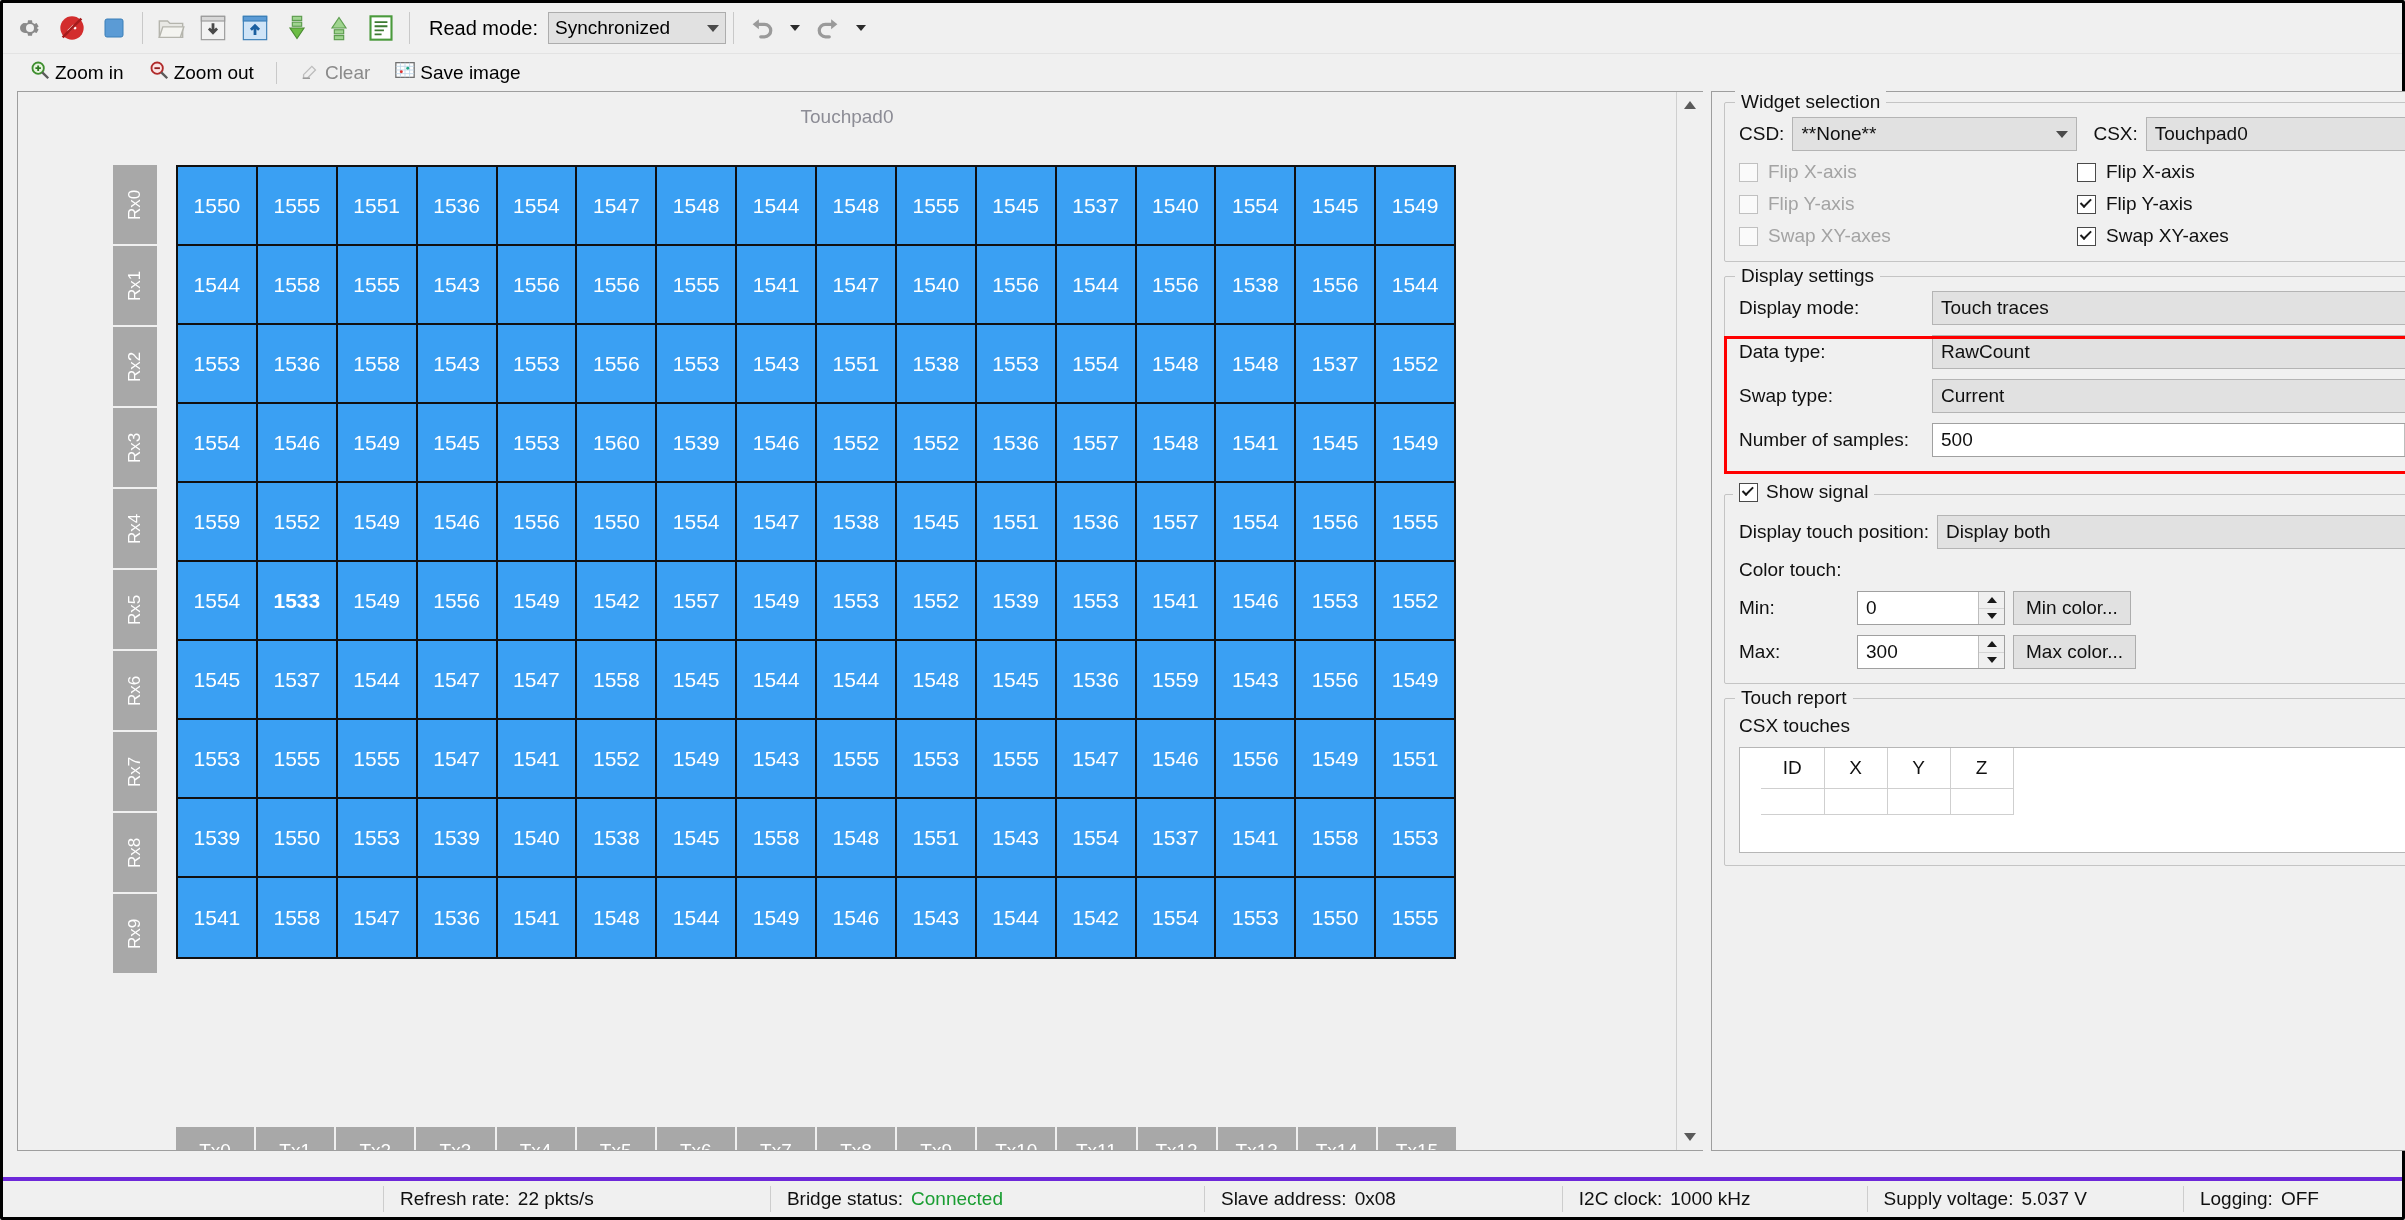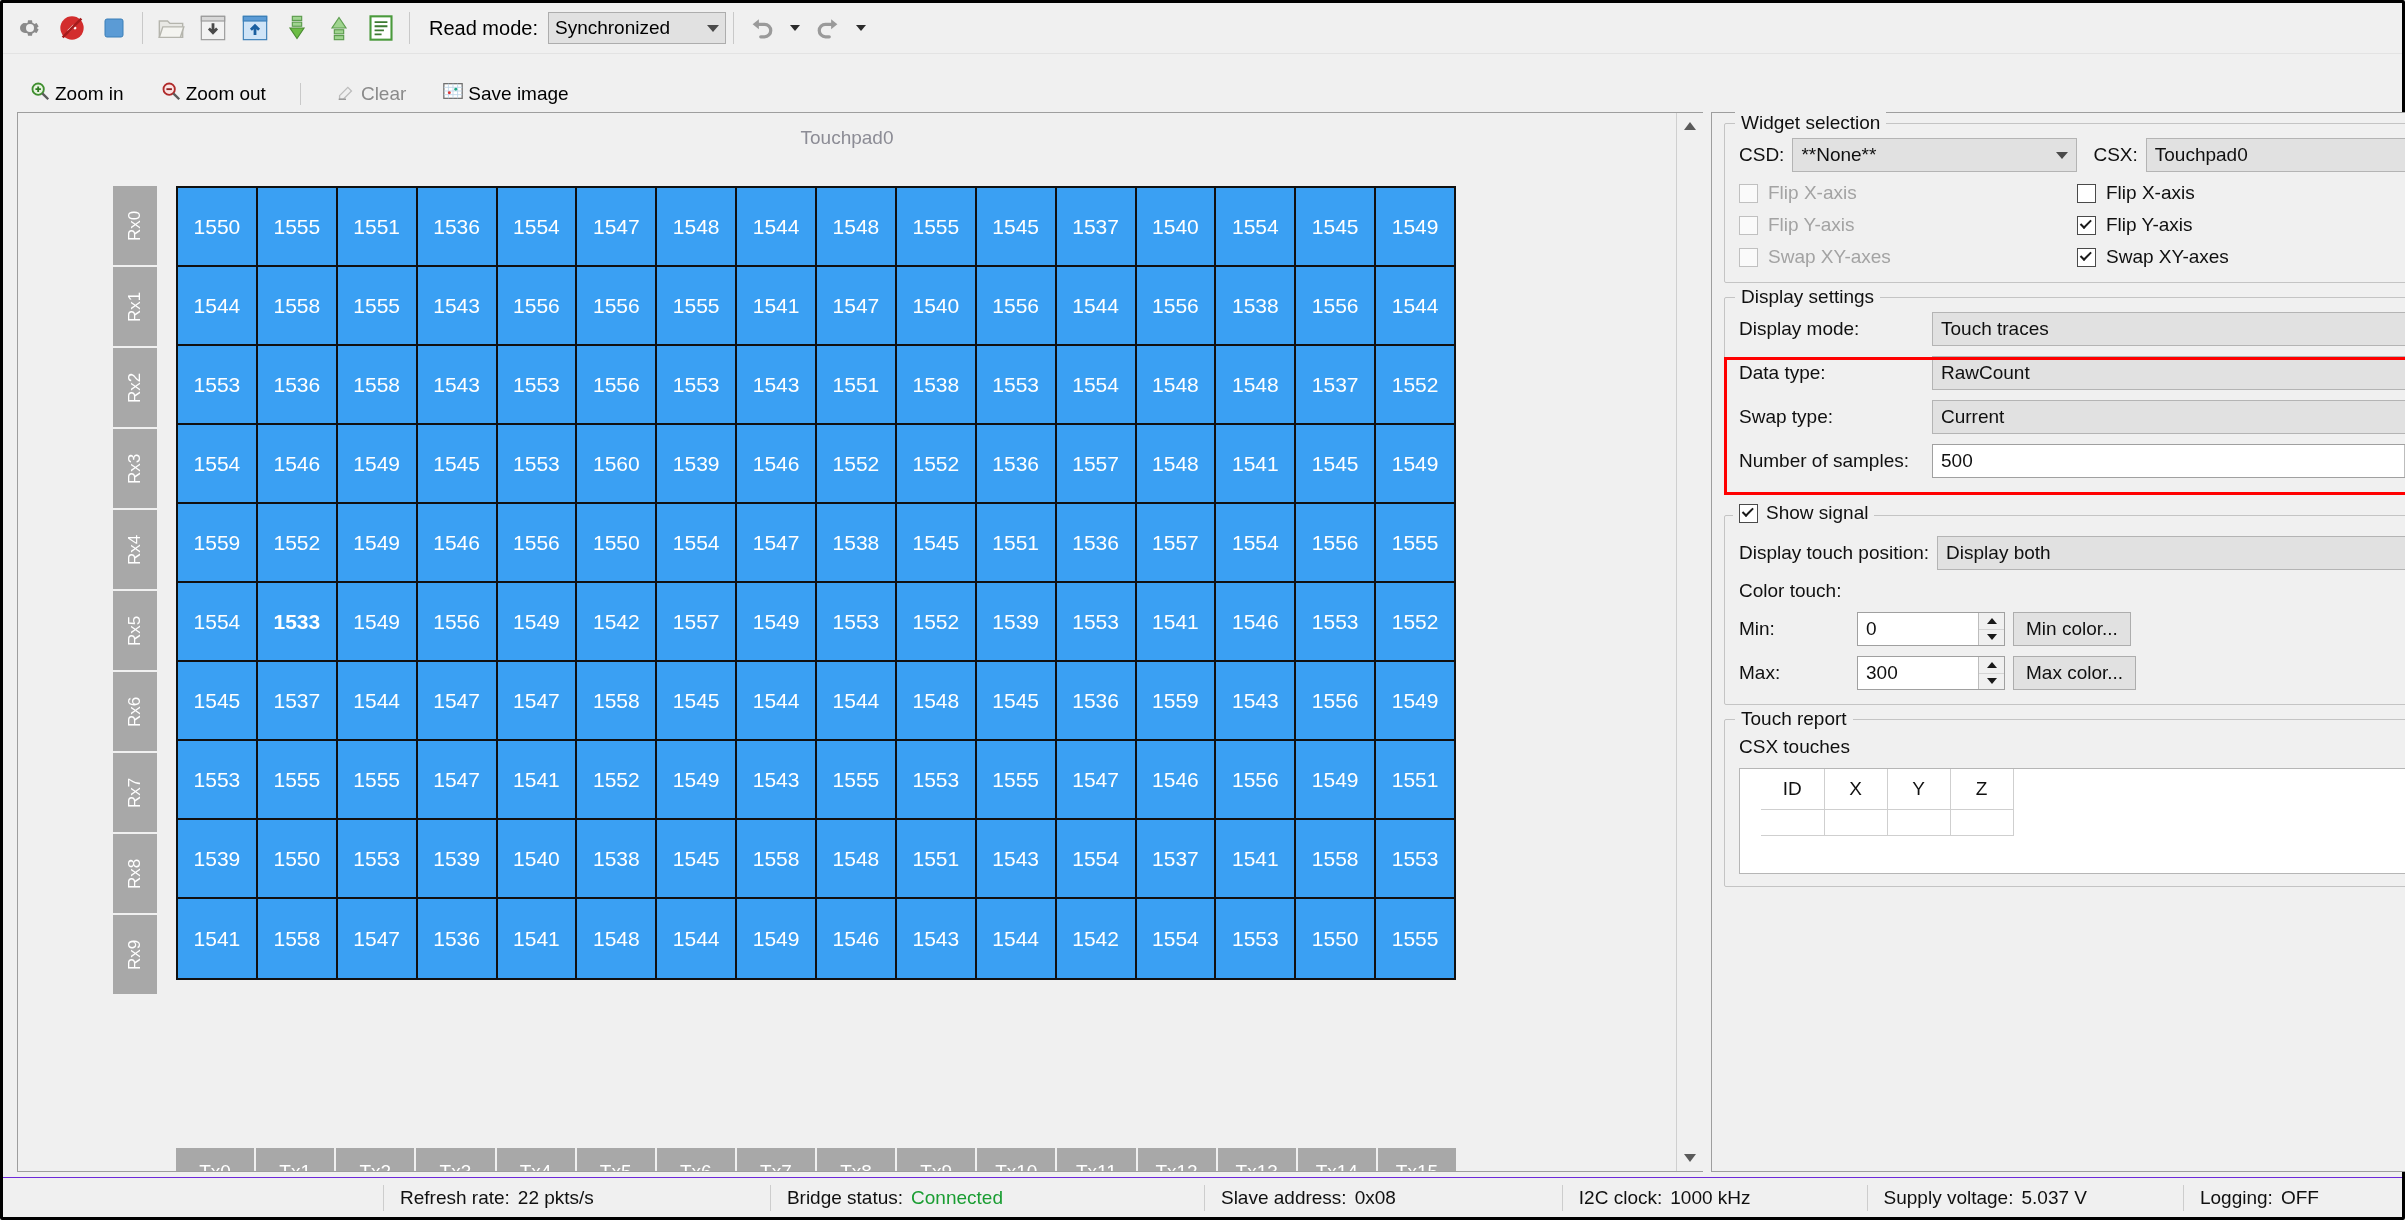"Zoom in" .actionbar { gap: 20px -> 8px; margin-top: 21px -> none }
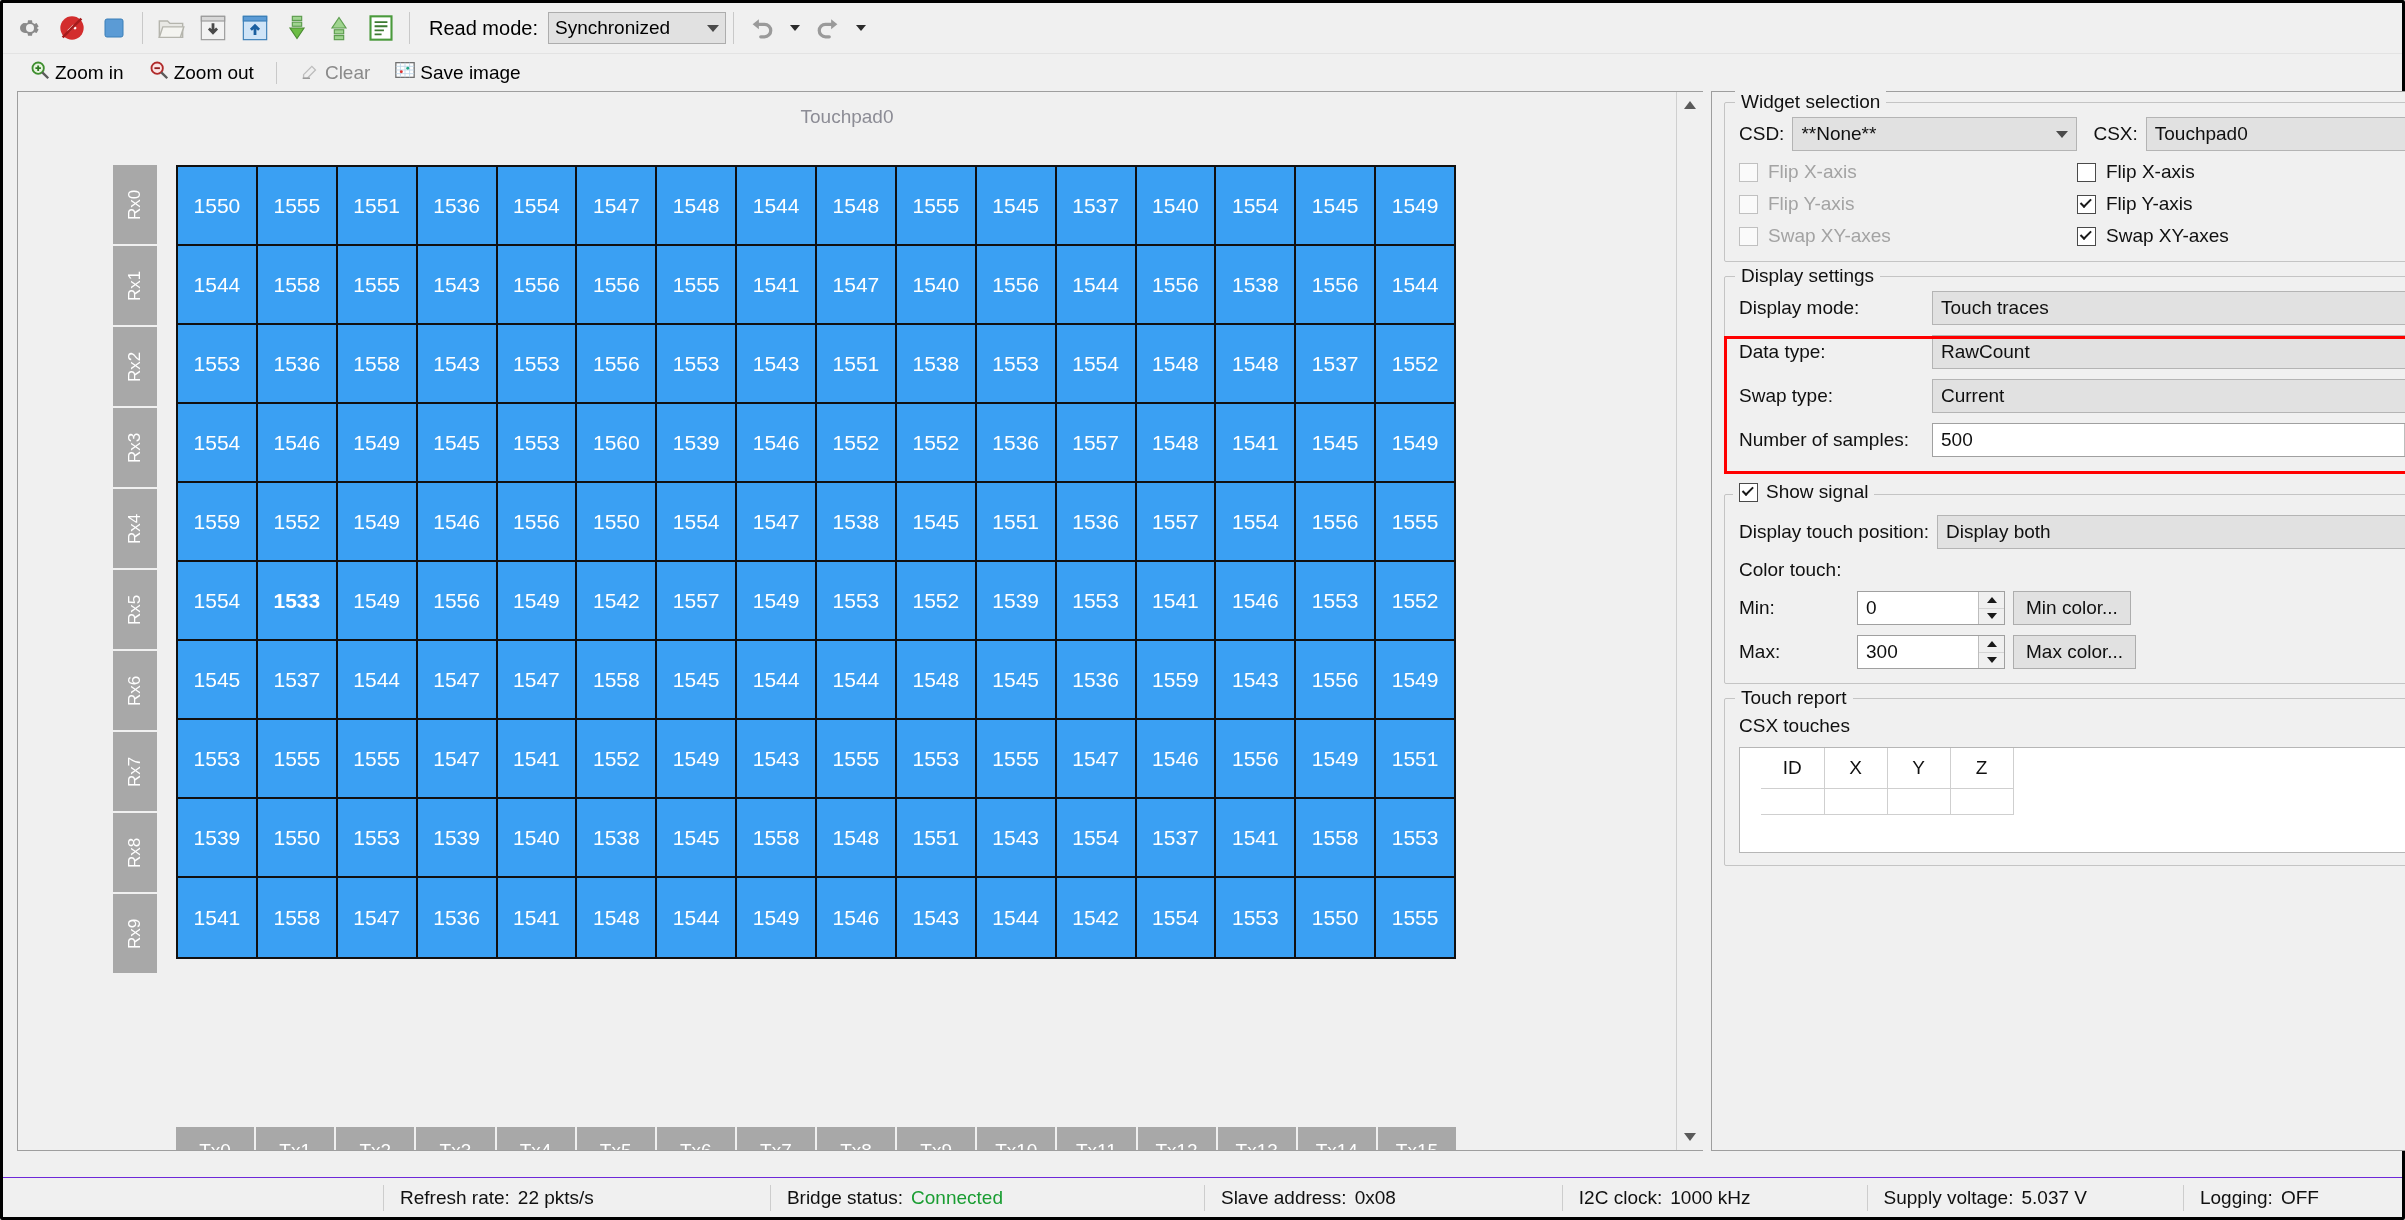"Refresh rate:" .statusbar { border-top: 1px solid #6d28d9 -> 4px solid #6d28d9 }
